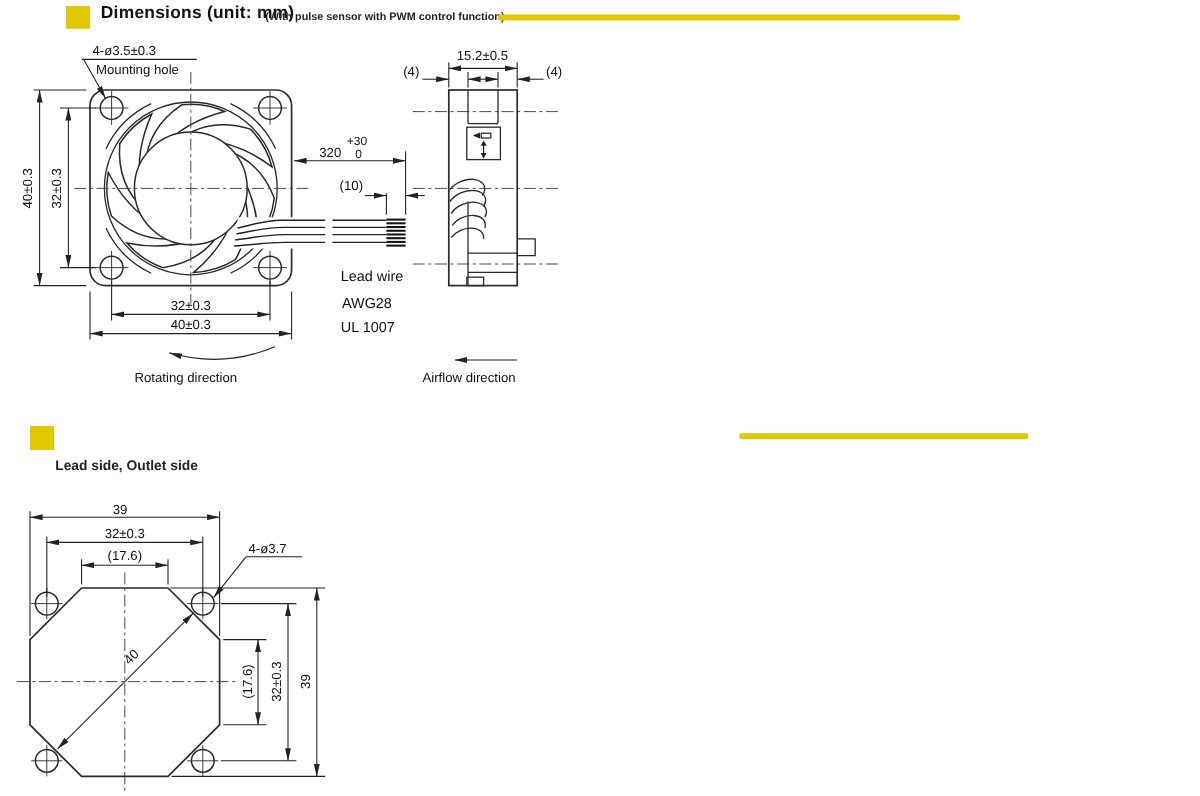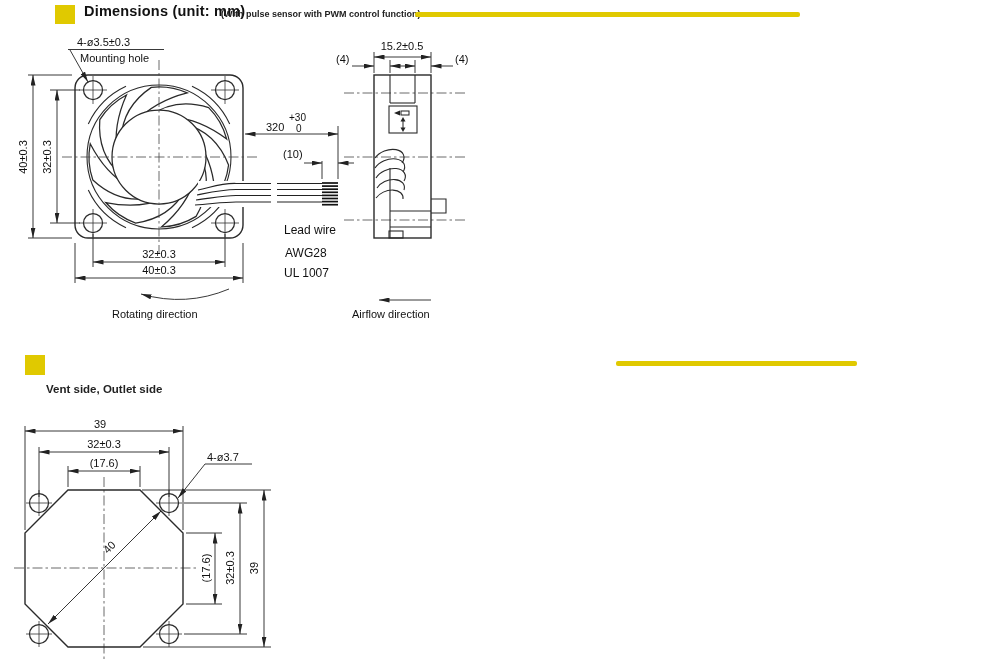"Vent side, Outlet side" div.abs { text: Vent -> Lead }
